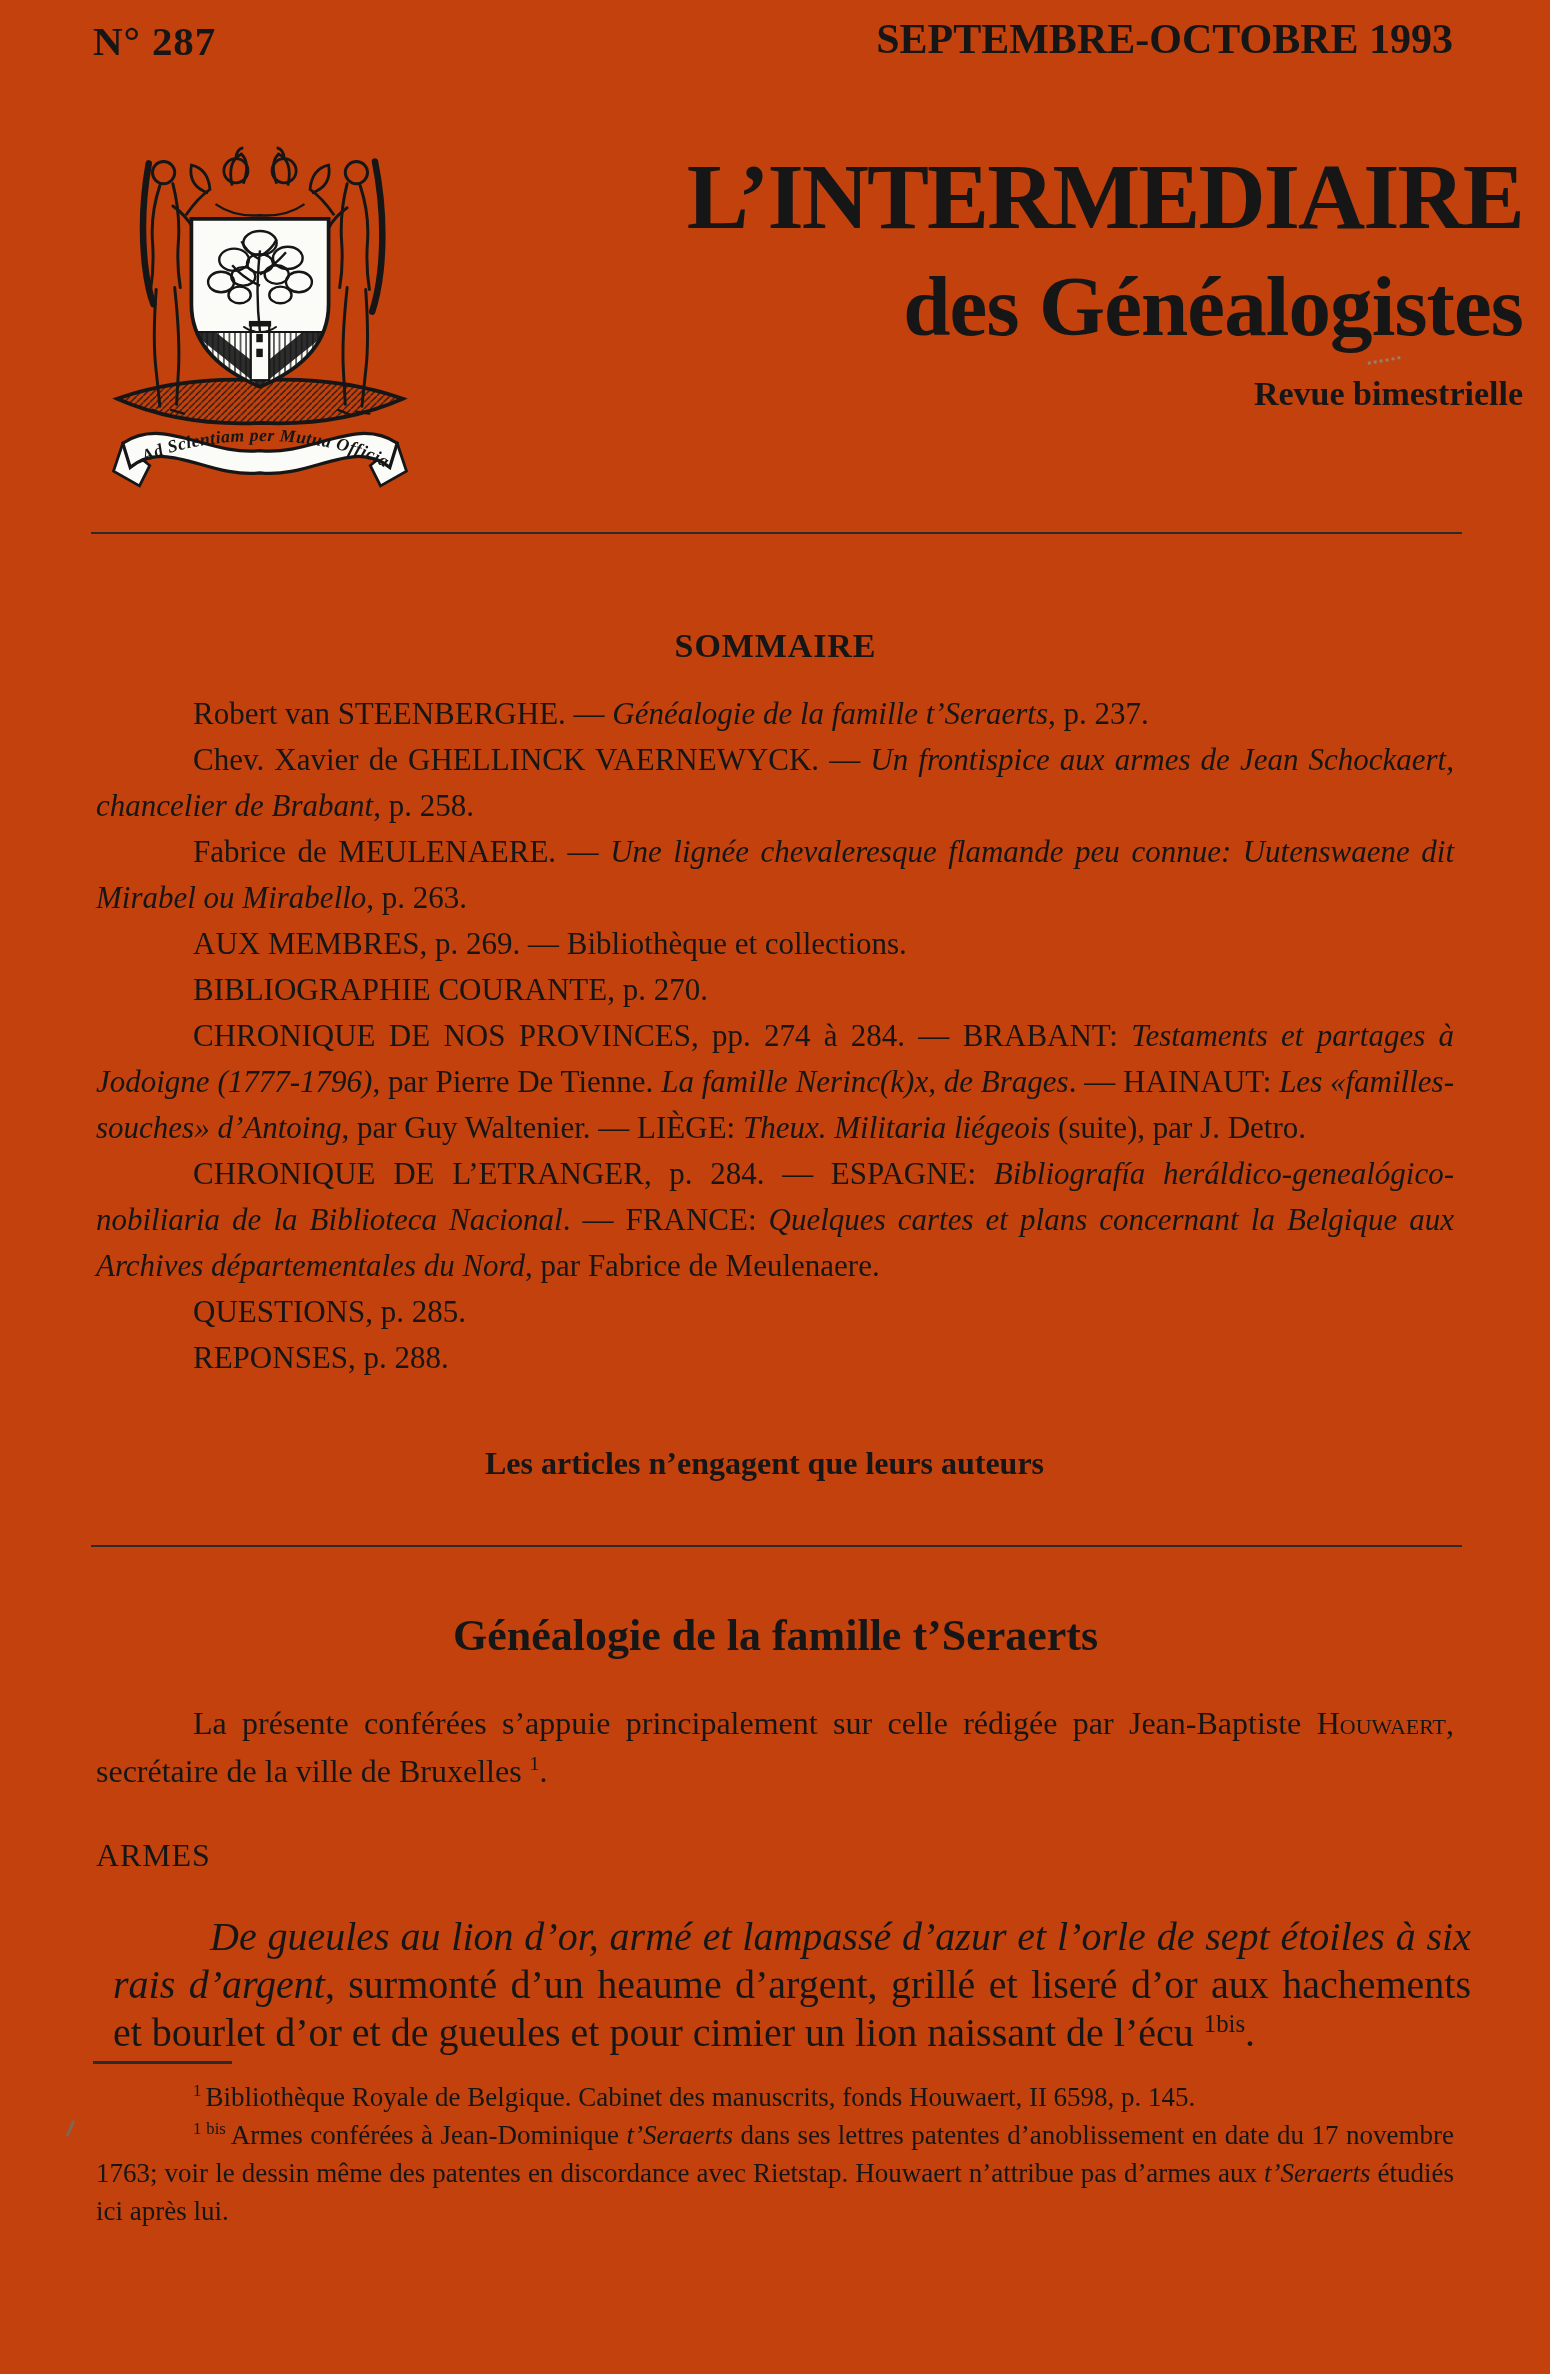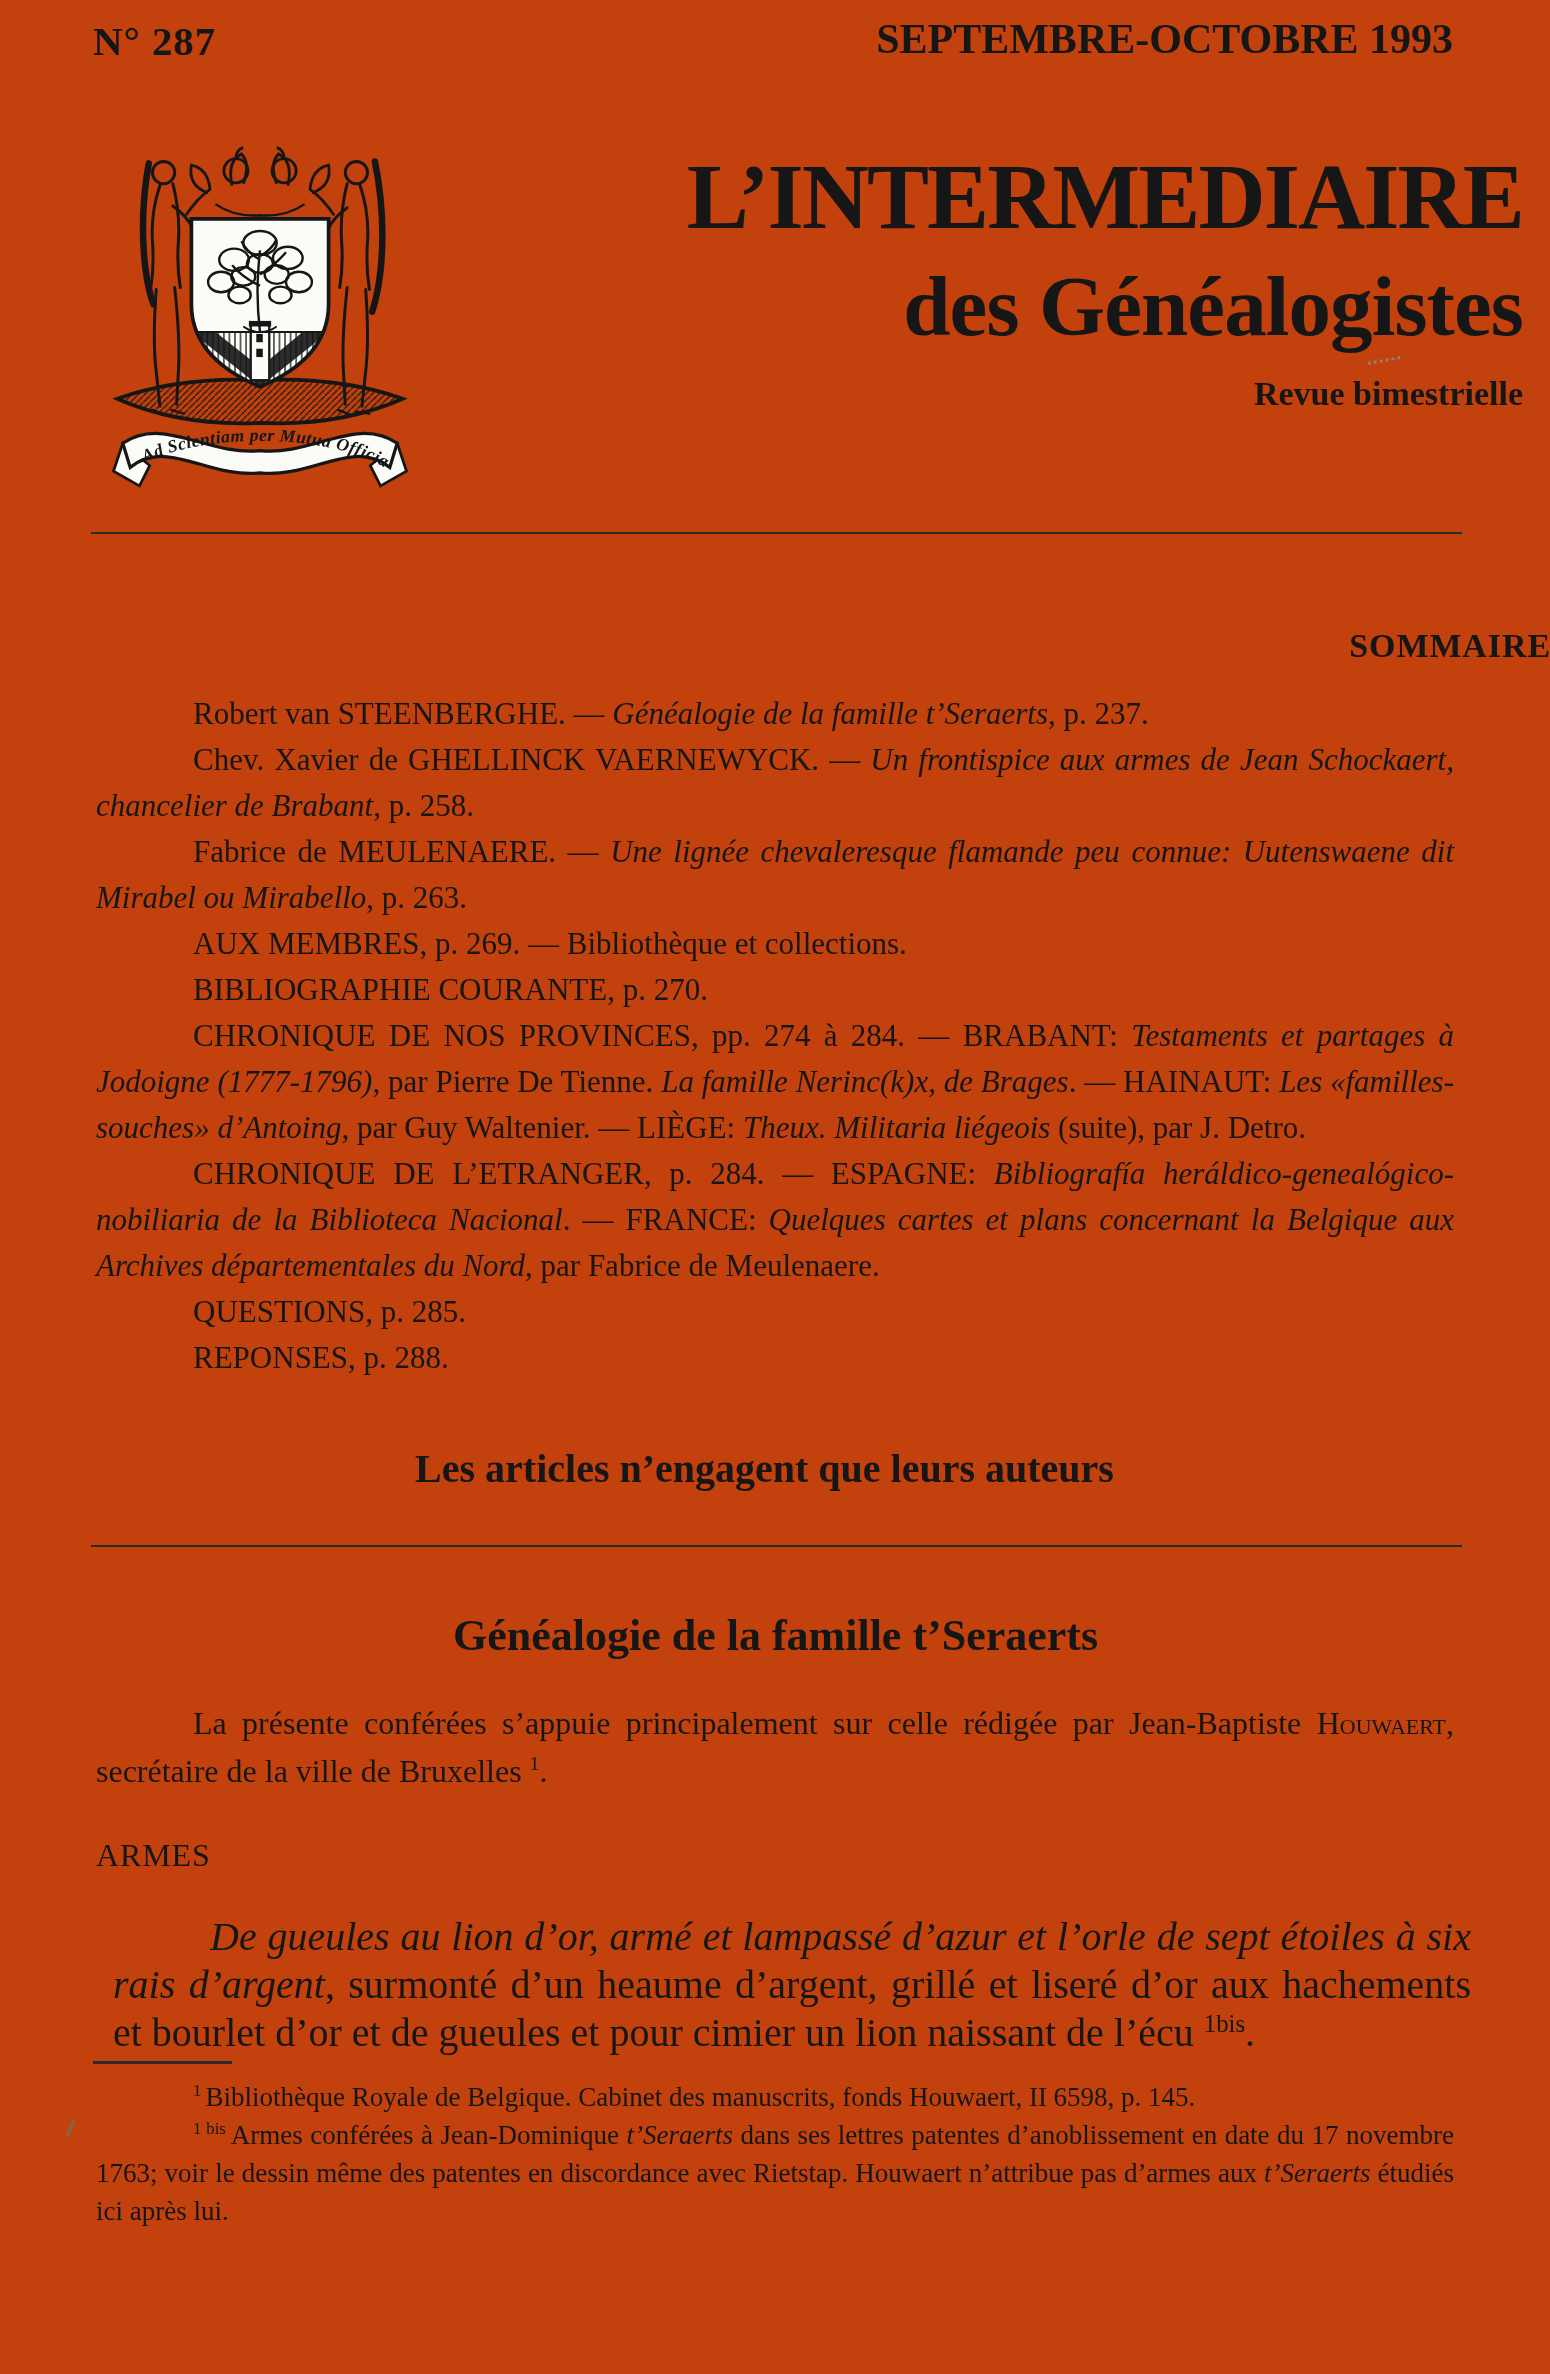"SOMMAIRE" .sommaire-heading { text-align: right -> center }
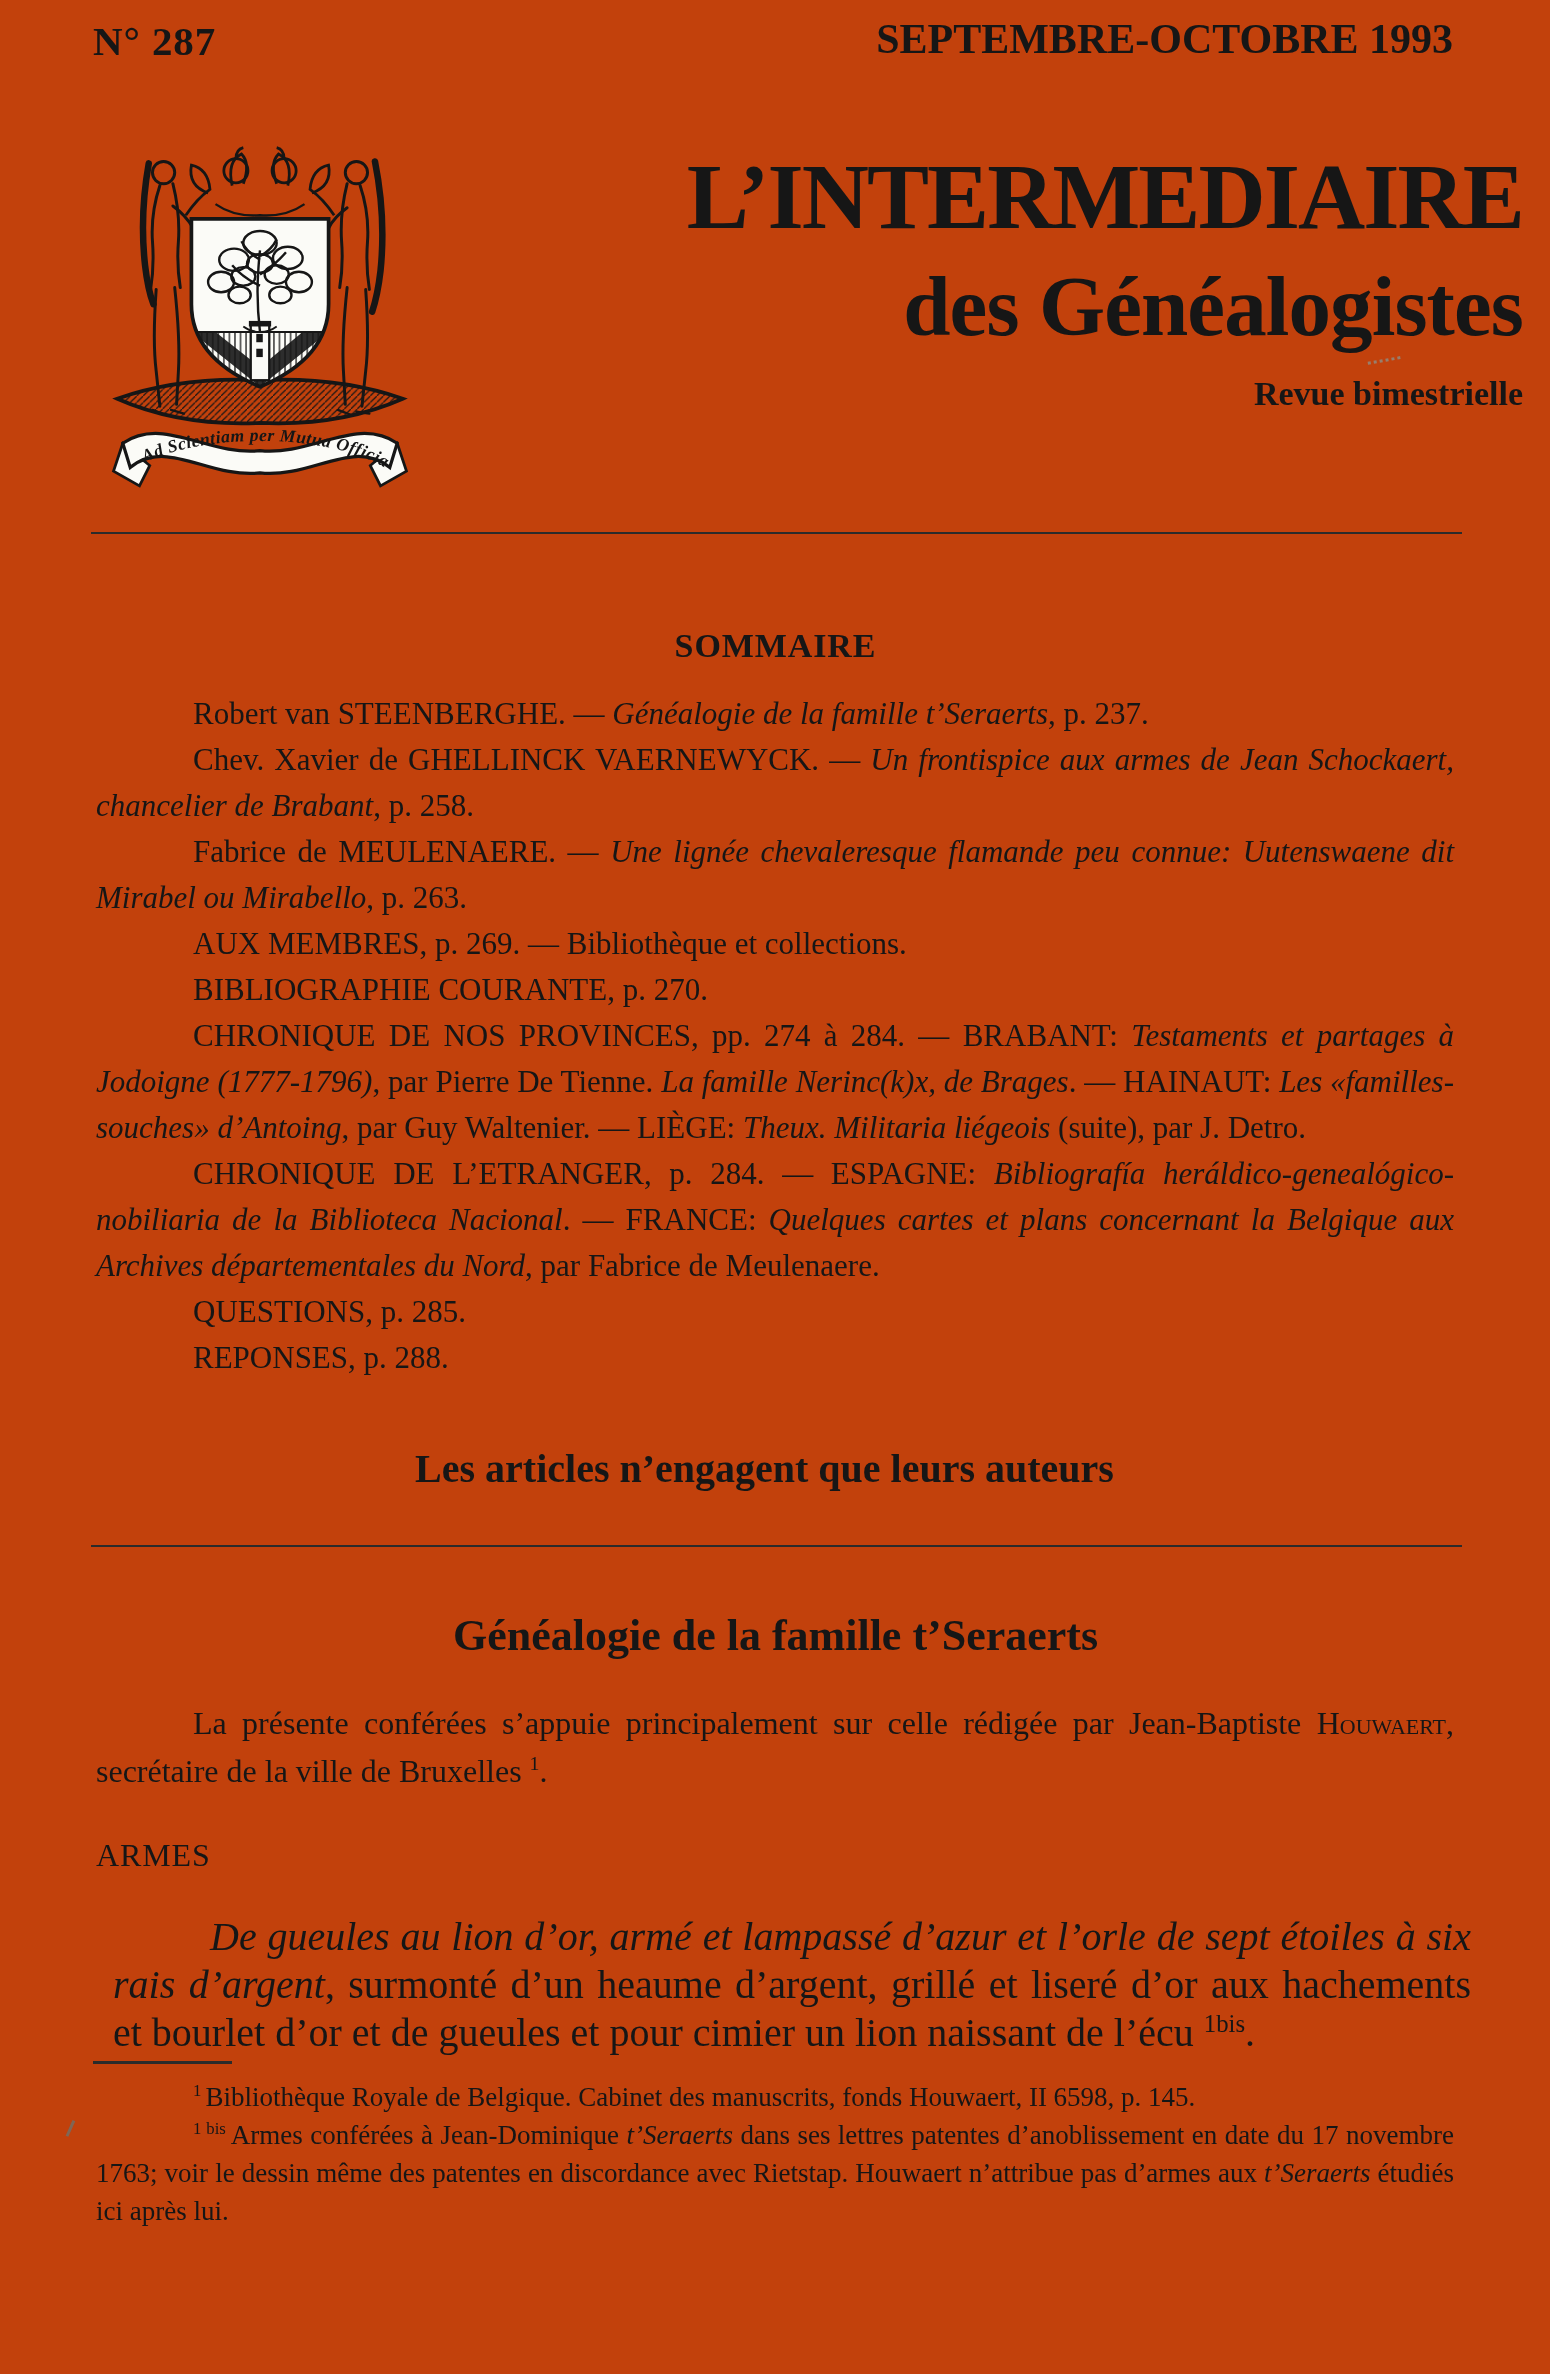"Les articles n’engagent que leurs" .disclaimer { font-size: 40px -> 32px }
